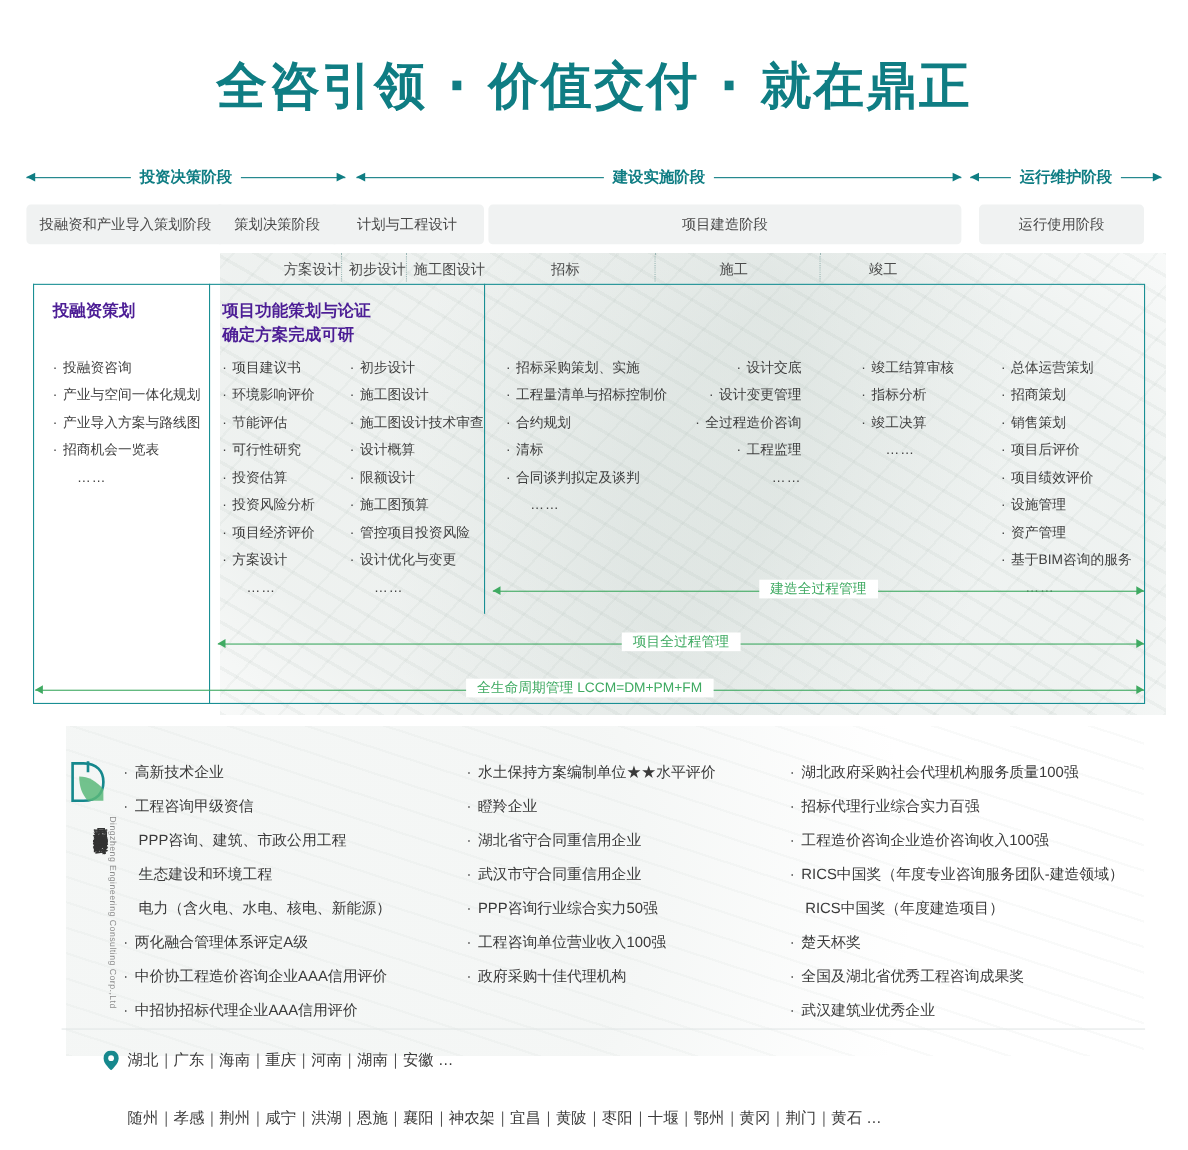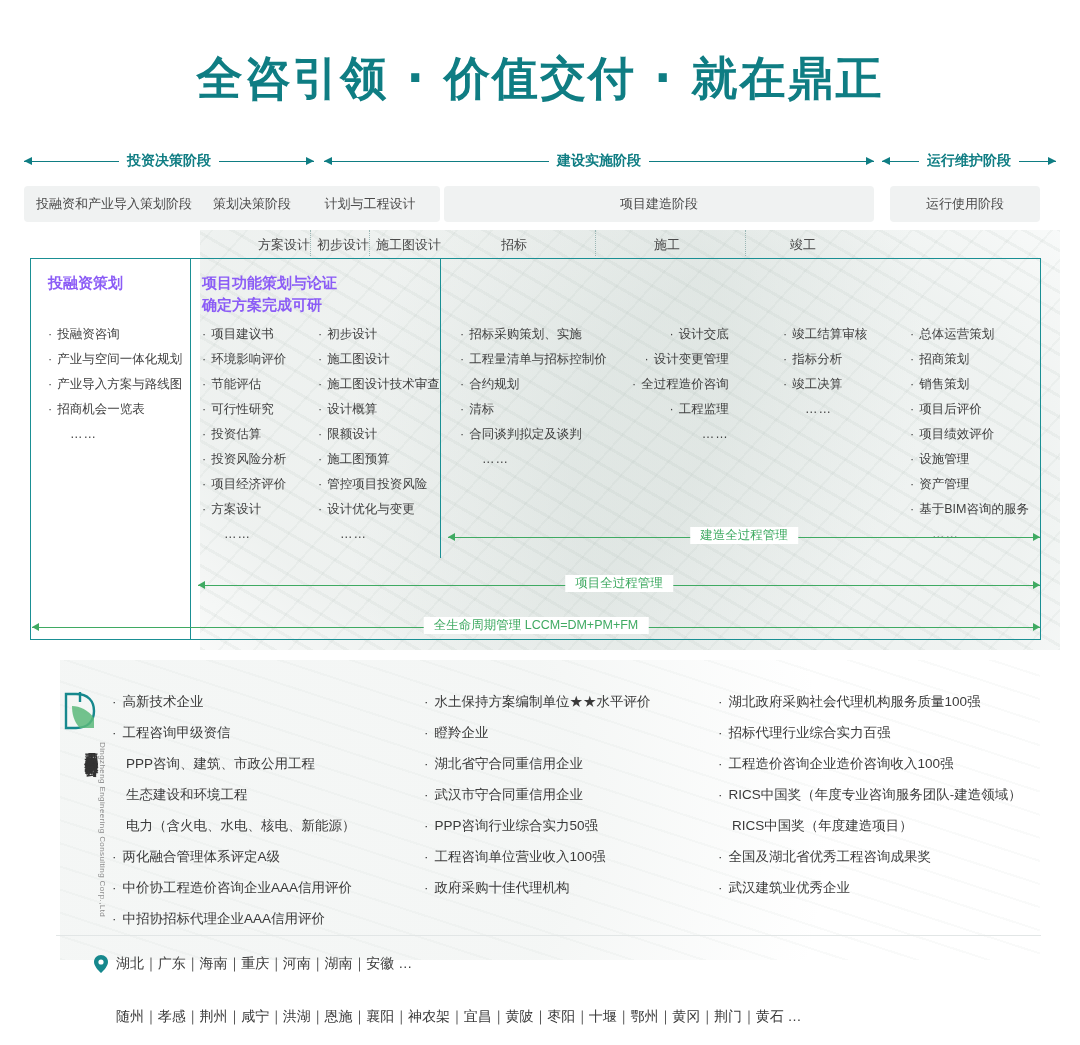"投融资策划" .grp-title { color: #8b5cf6 -> #4c1d95 }
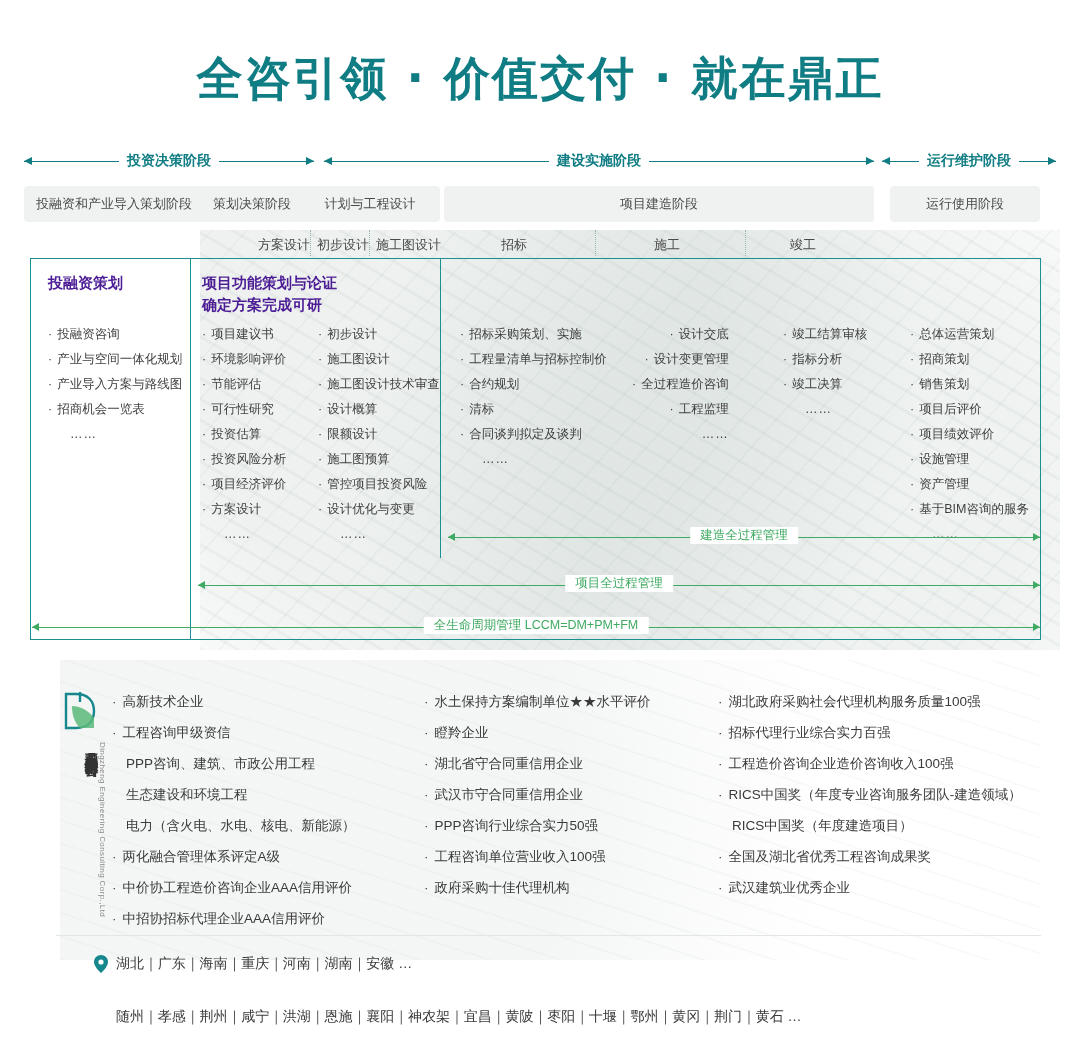"楚天杯奖" li.dot { html: none -> <li>楚天杯奖</li> }
